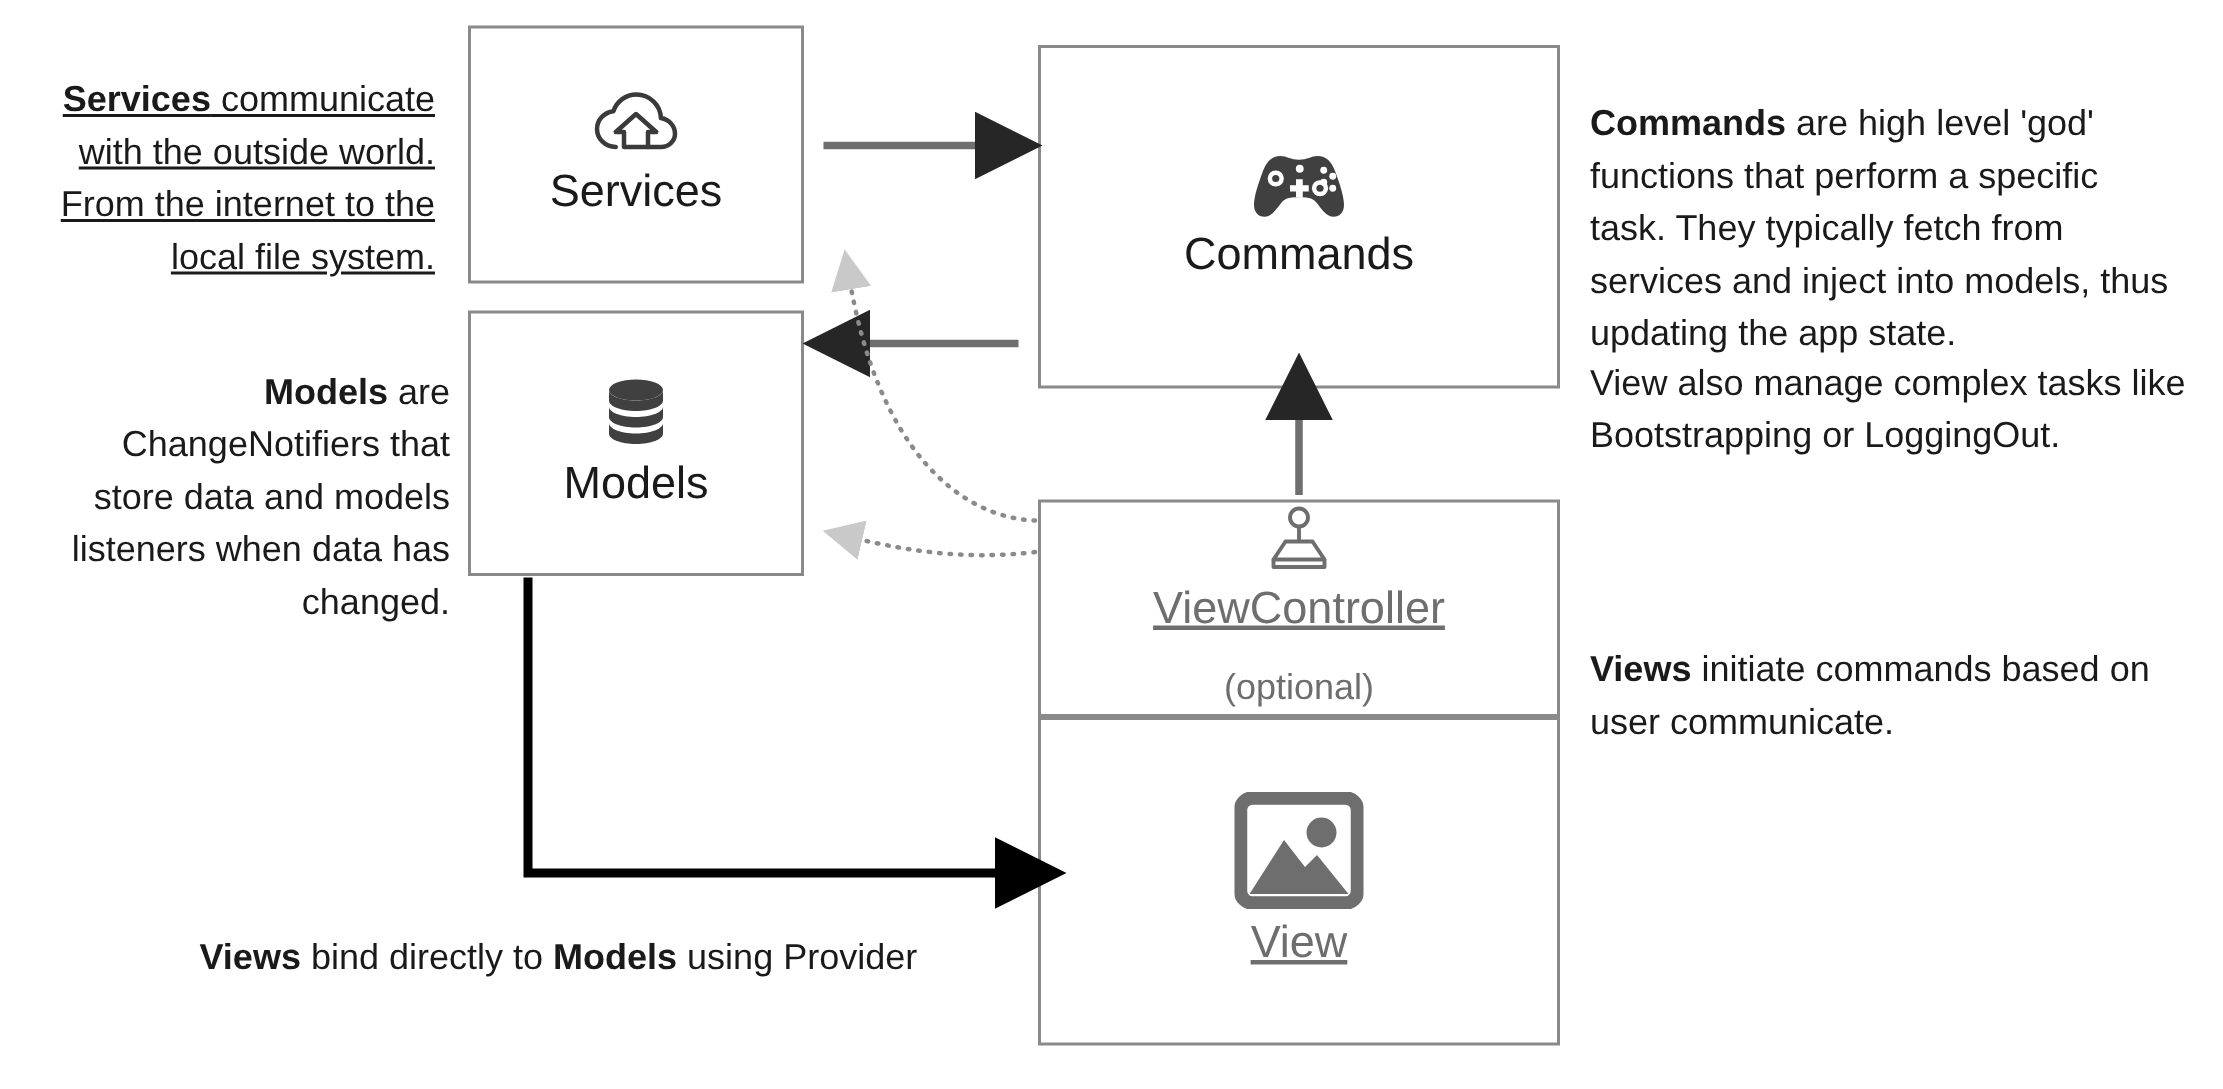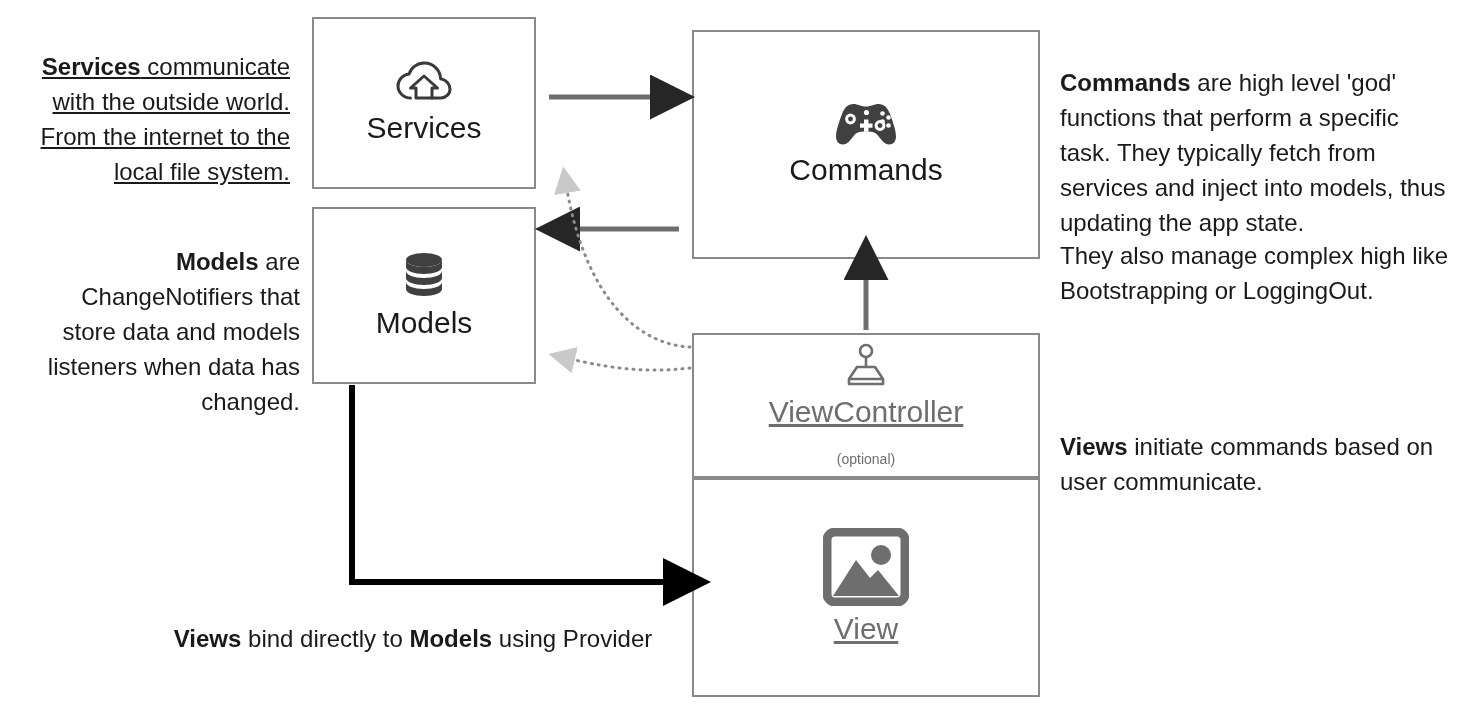"They also manage complex high" div.note { text: They also manage complex high -> View also manage complex tasks }
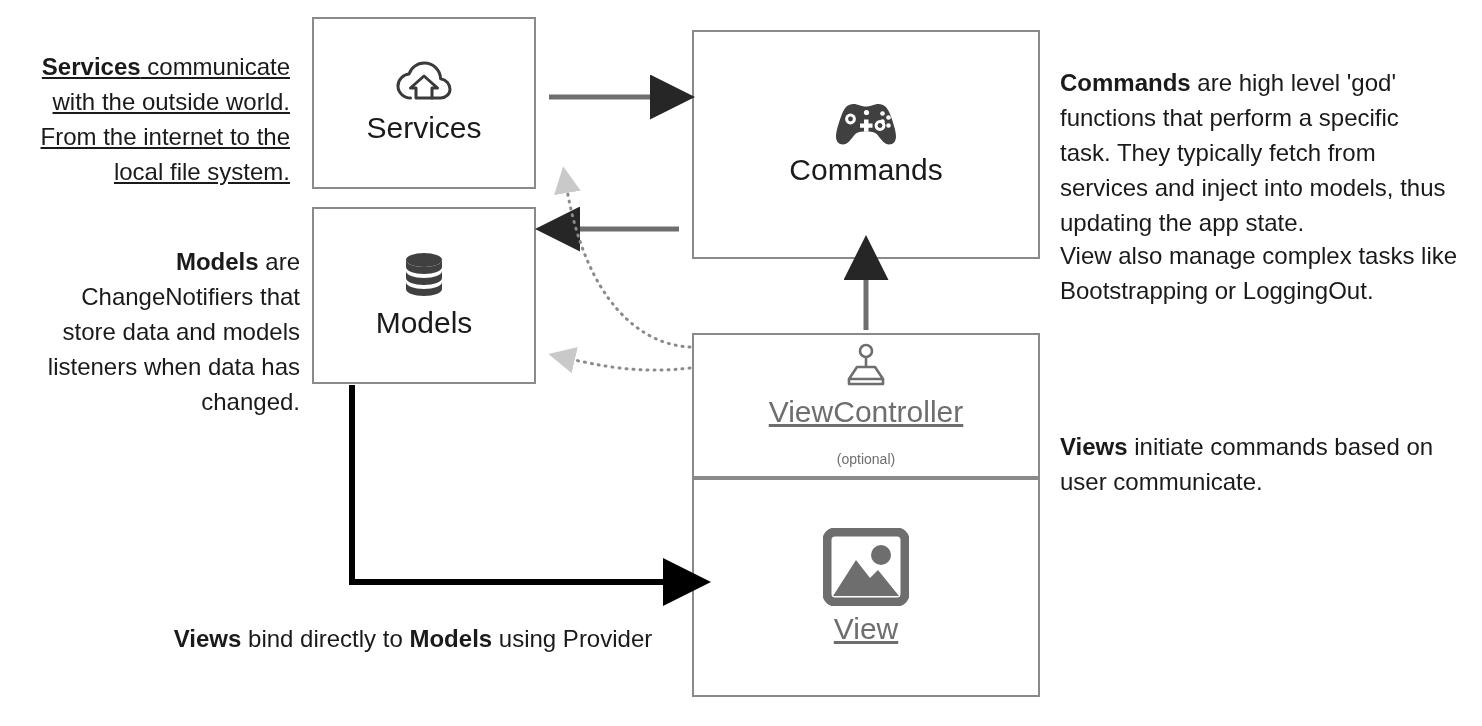"(optional)" .box-sublabel { font-size: 14px -> 24px }
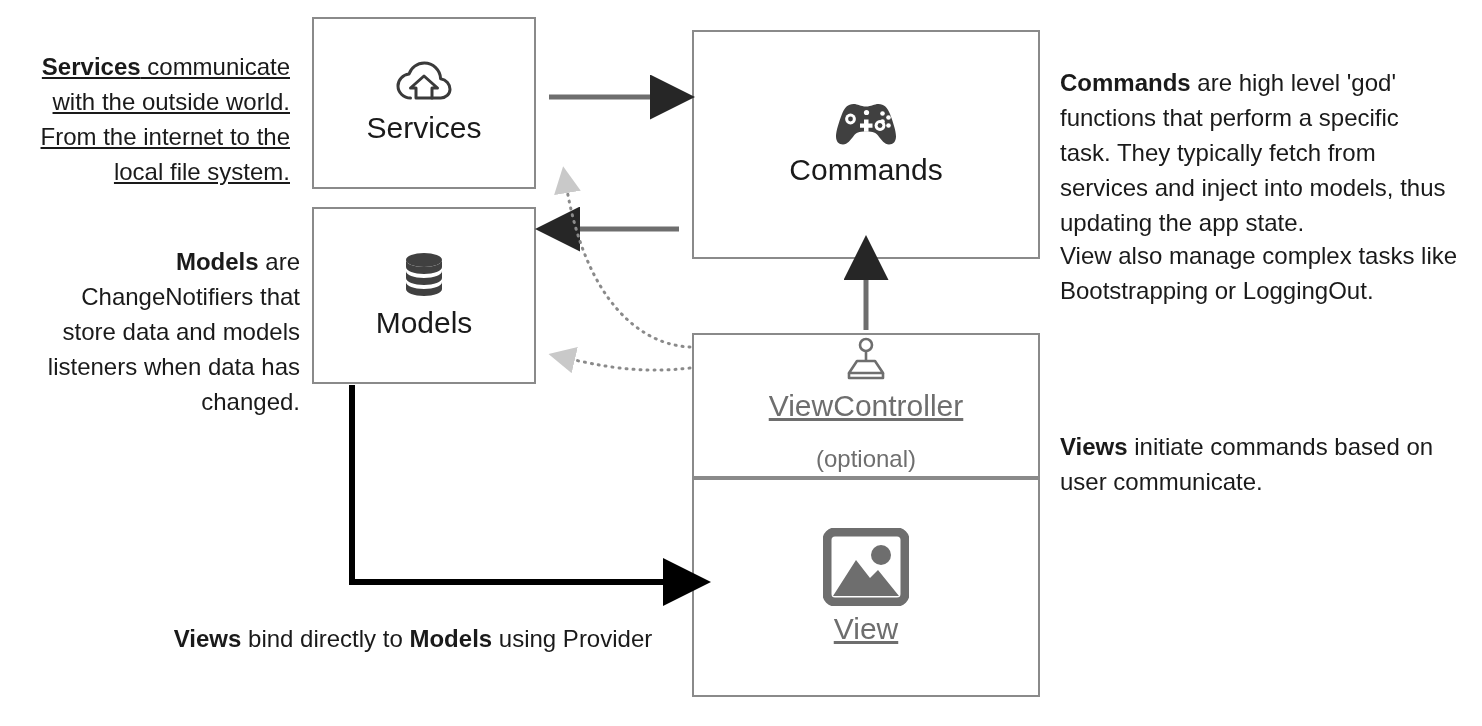"Views bind directly to Models" div.note { text-align: center -> none }
